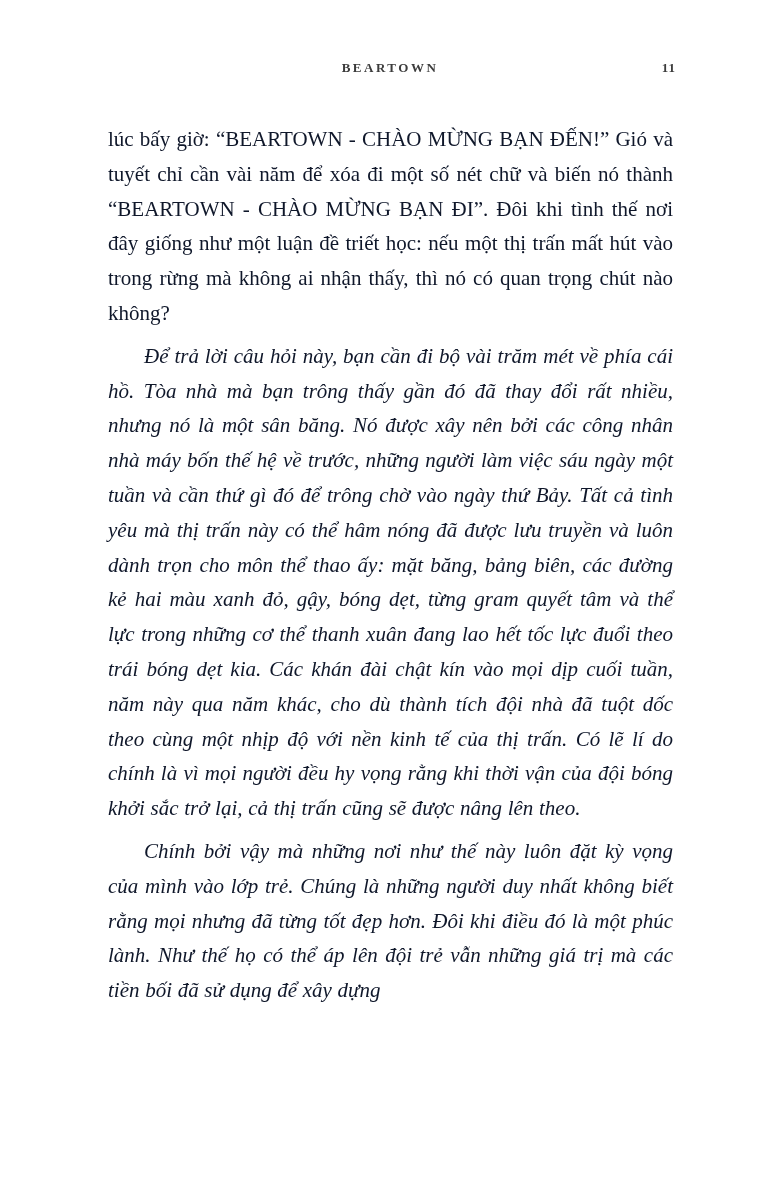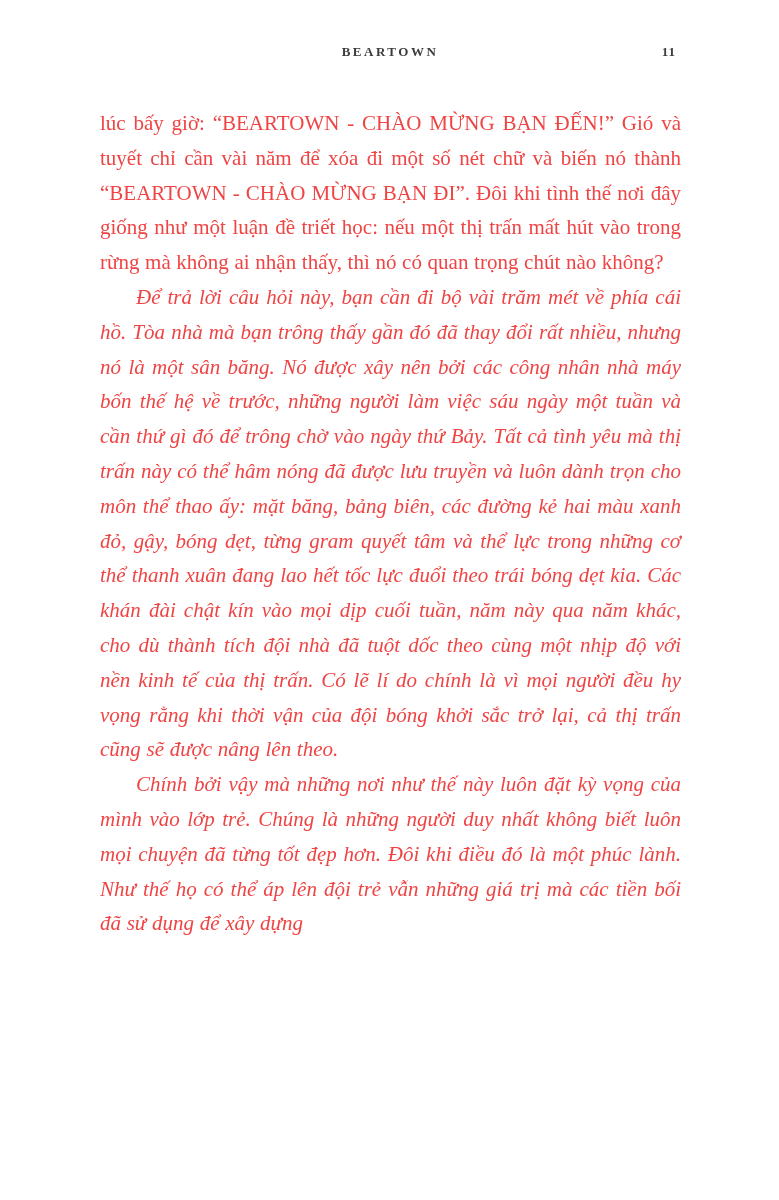"BEARTOWN" .page { padding: 44px 99px 0 100px -> 60px 99px 0 100px }
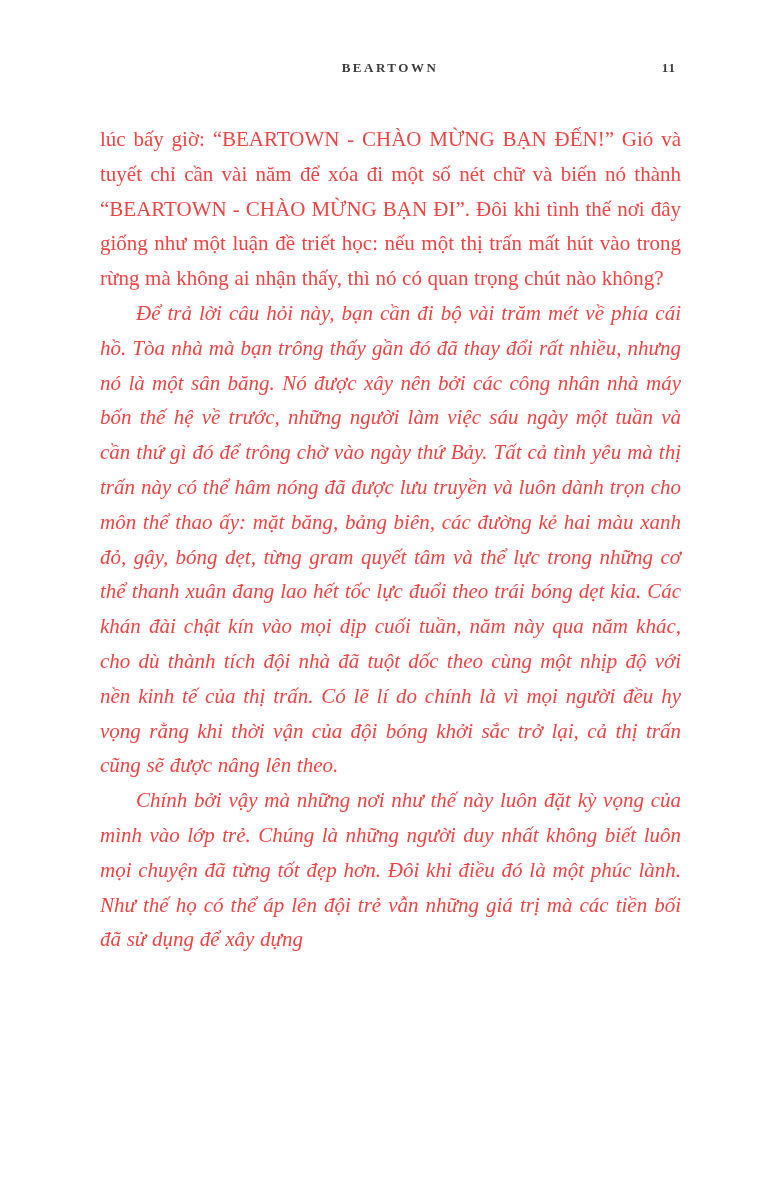"lúc bấy giờ: “BEARTOWN -" .page-body p { color: #ef4444 -> #0f172a; margin: 0 -> 8px }
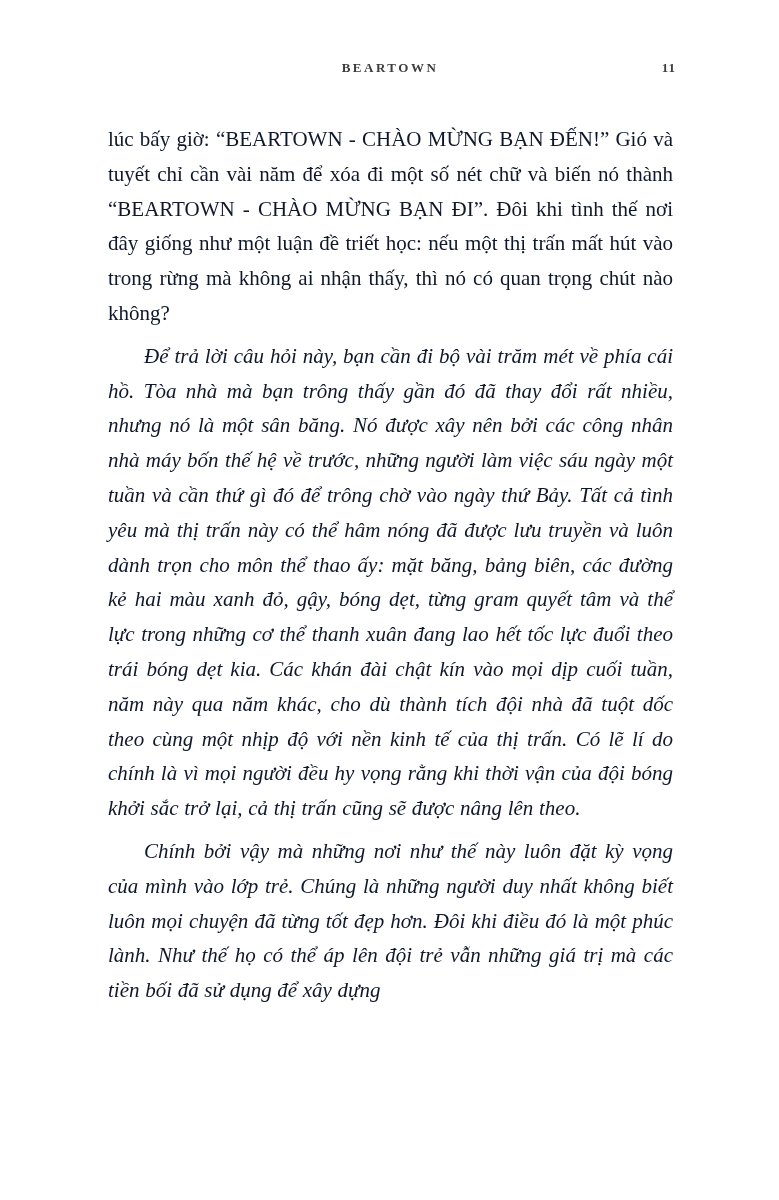"Chính bởi vậy mà những" p.indent { text: luôn mọi chuyện -> rằng mọi nhưng }
